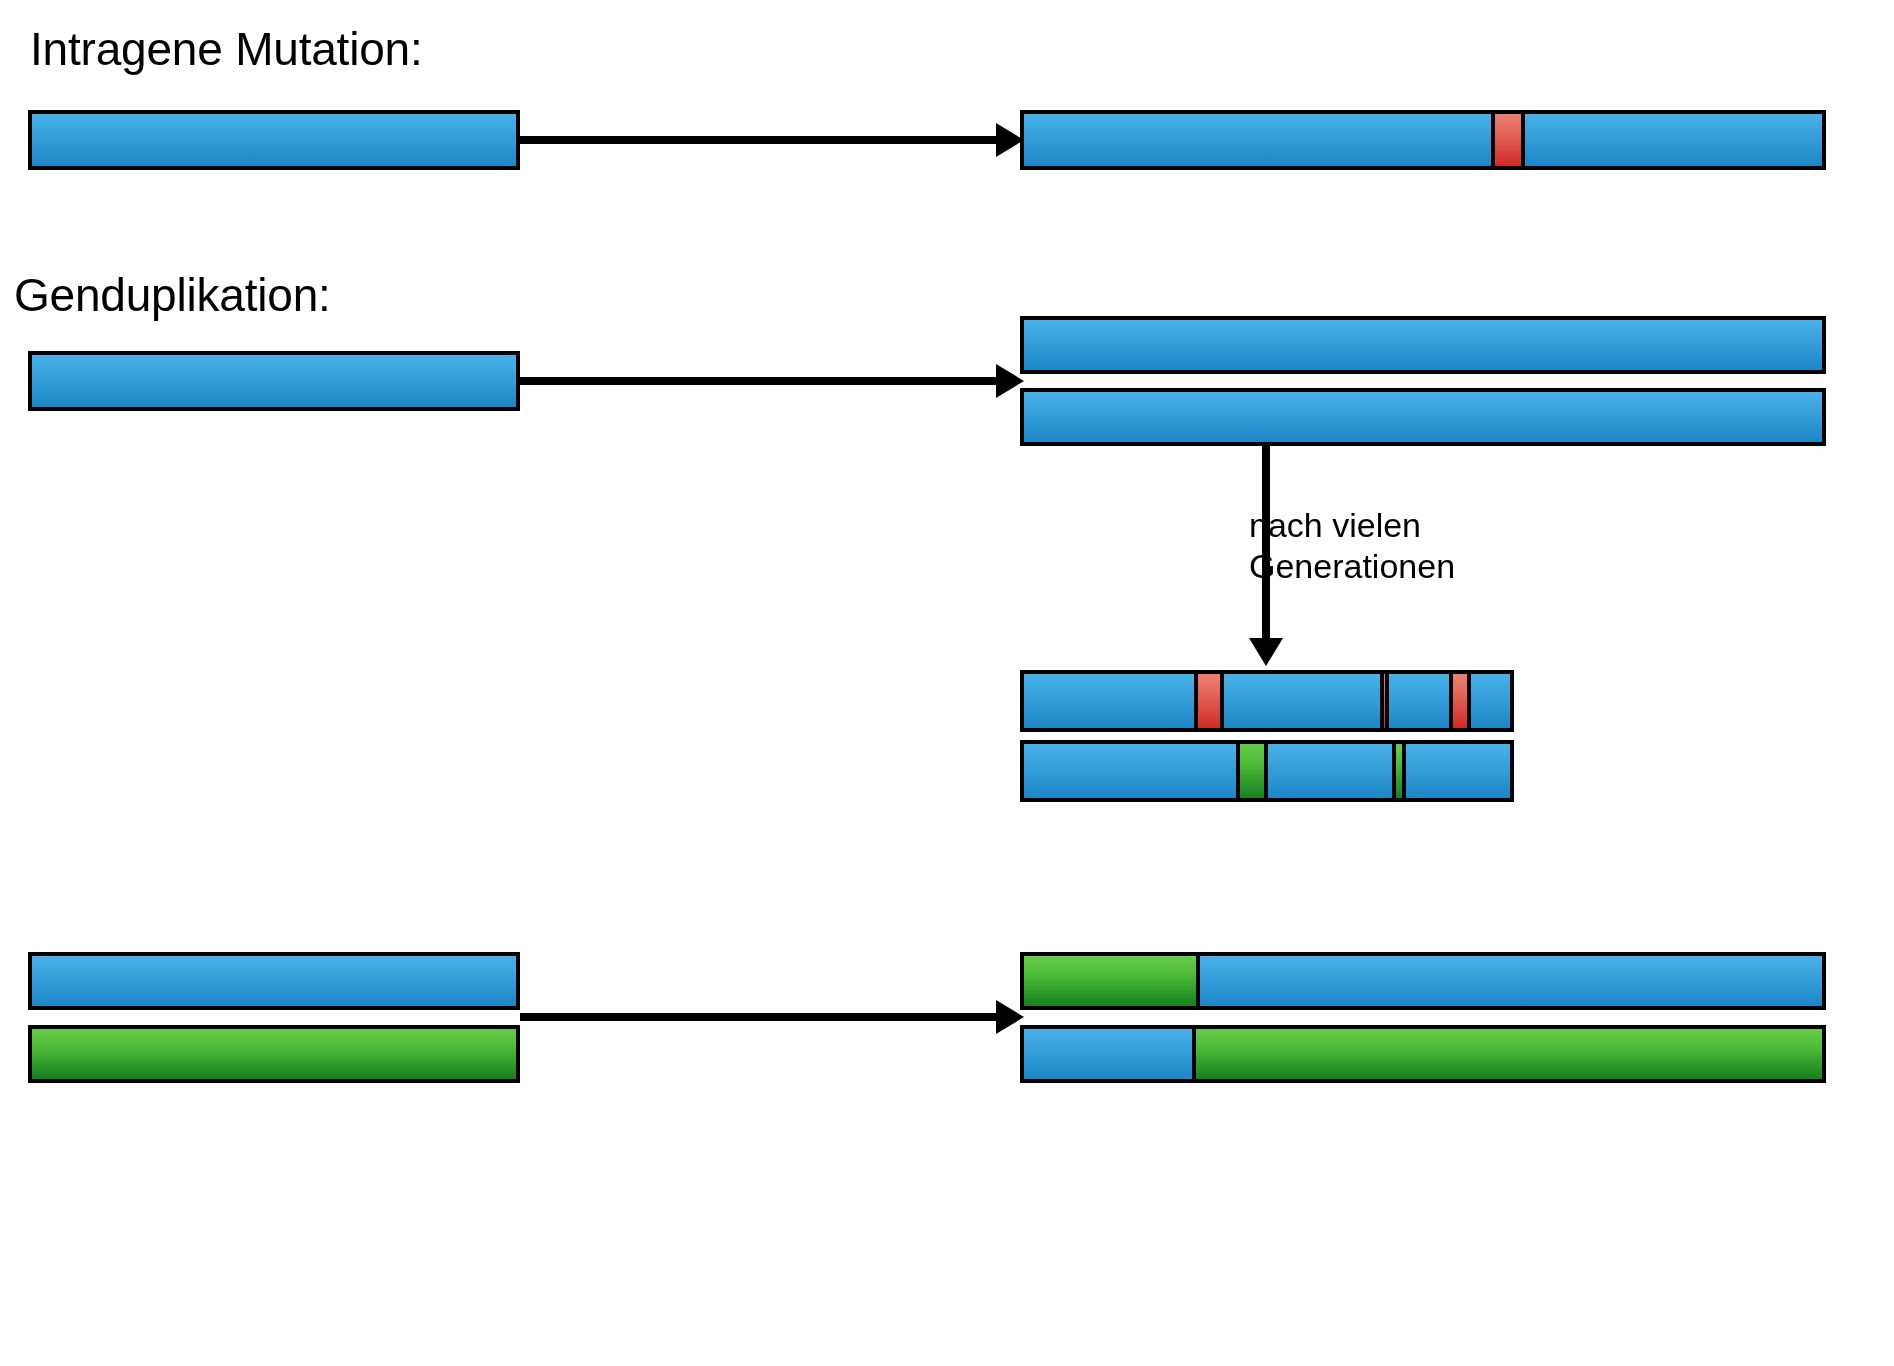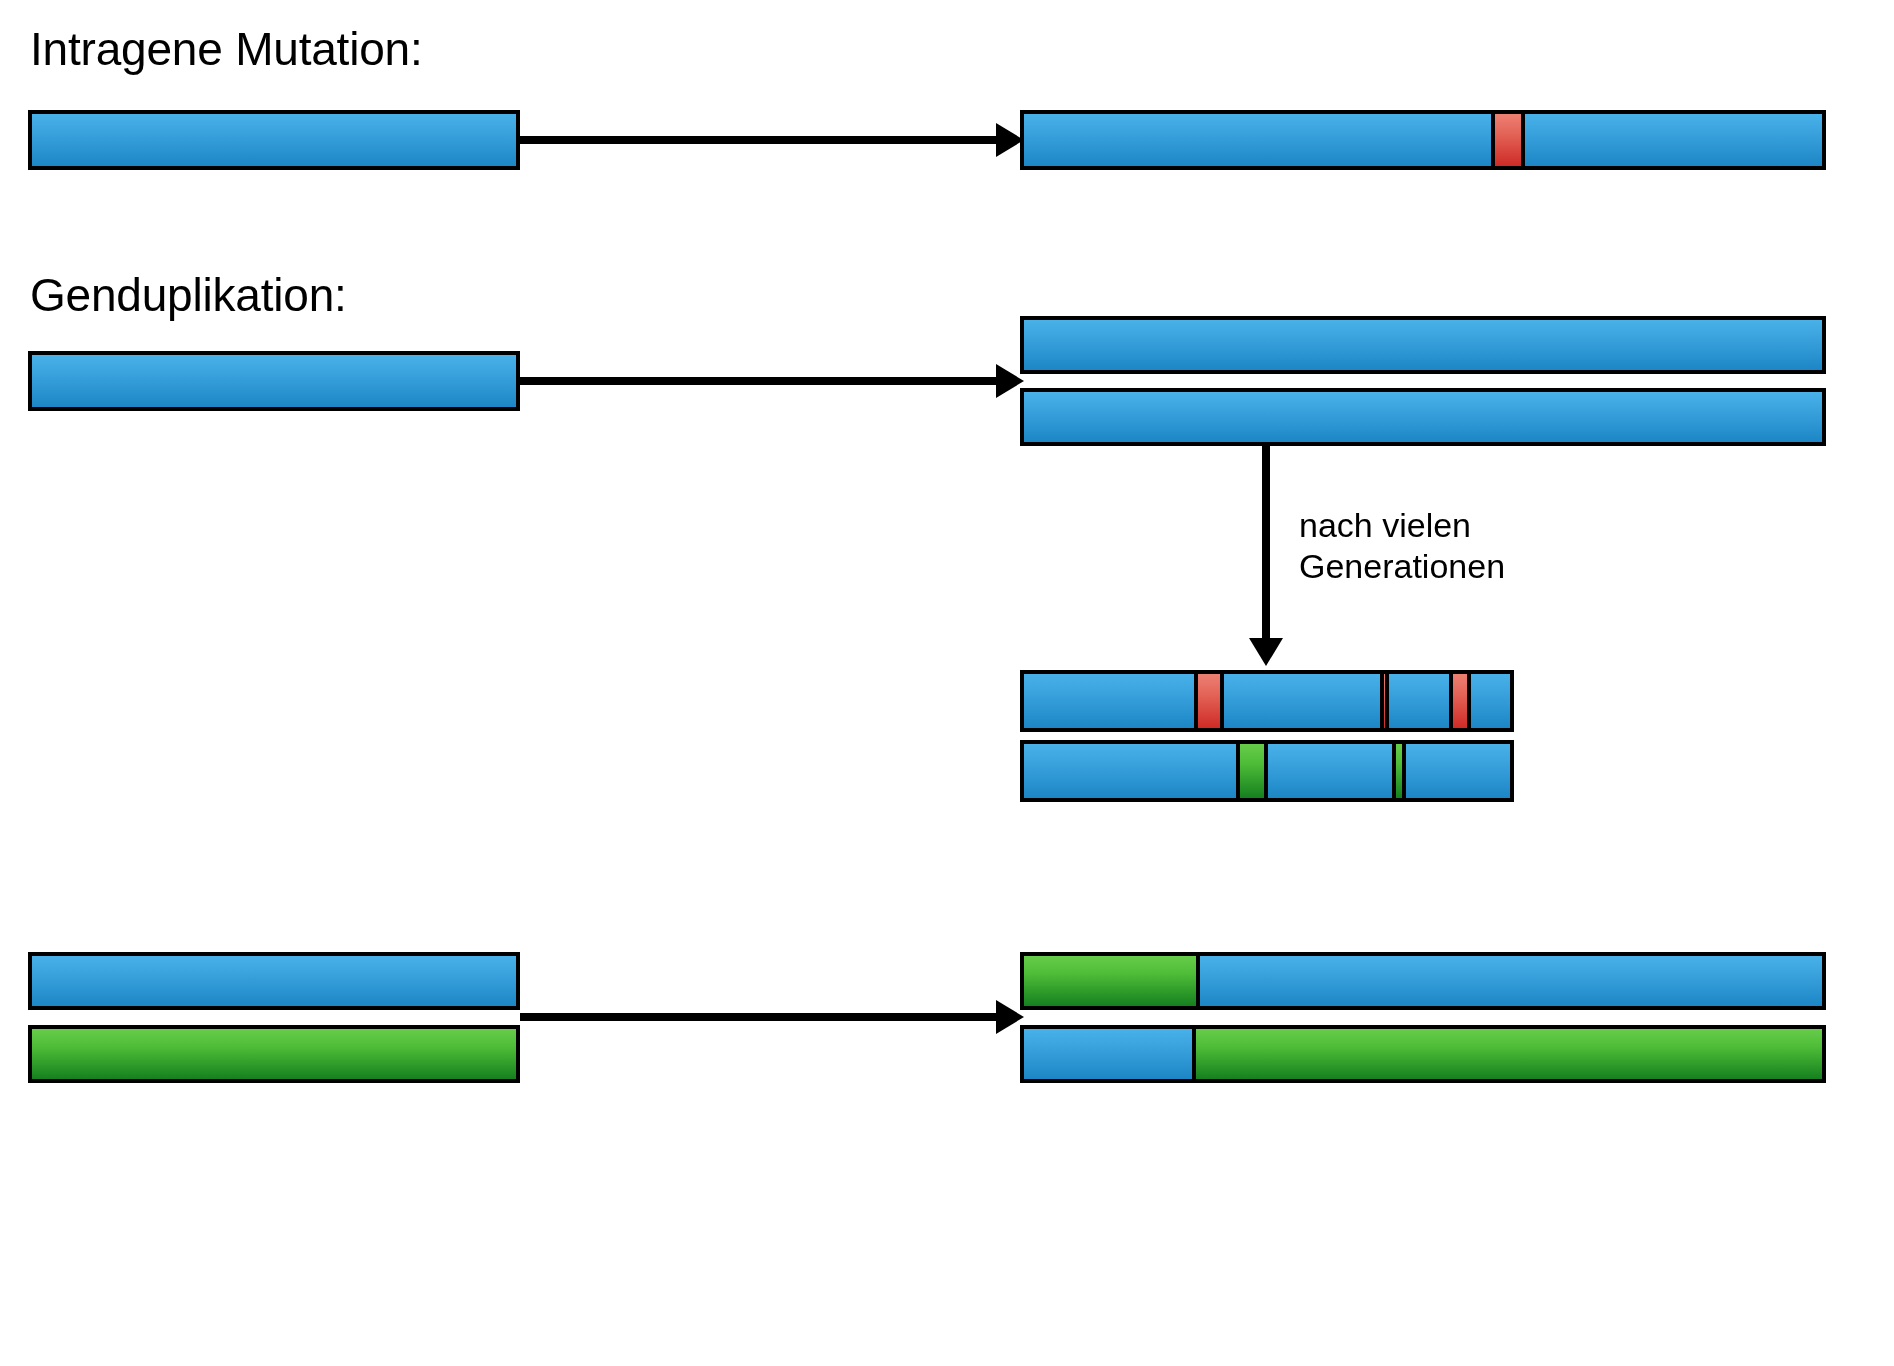"Genduplikation:" div.section-title { left: 30px -> 14px }
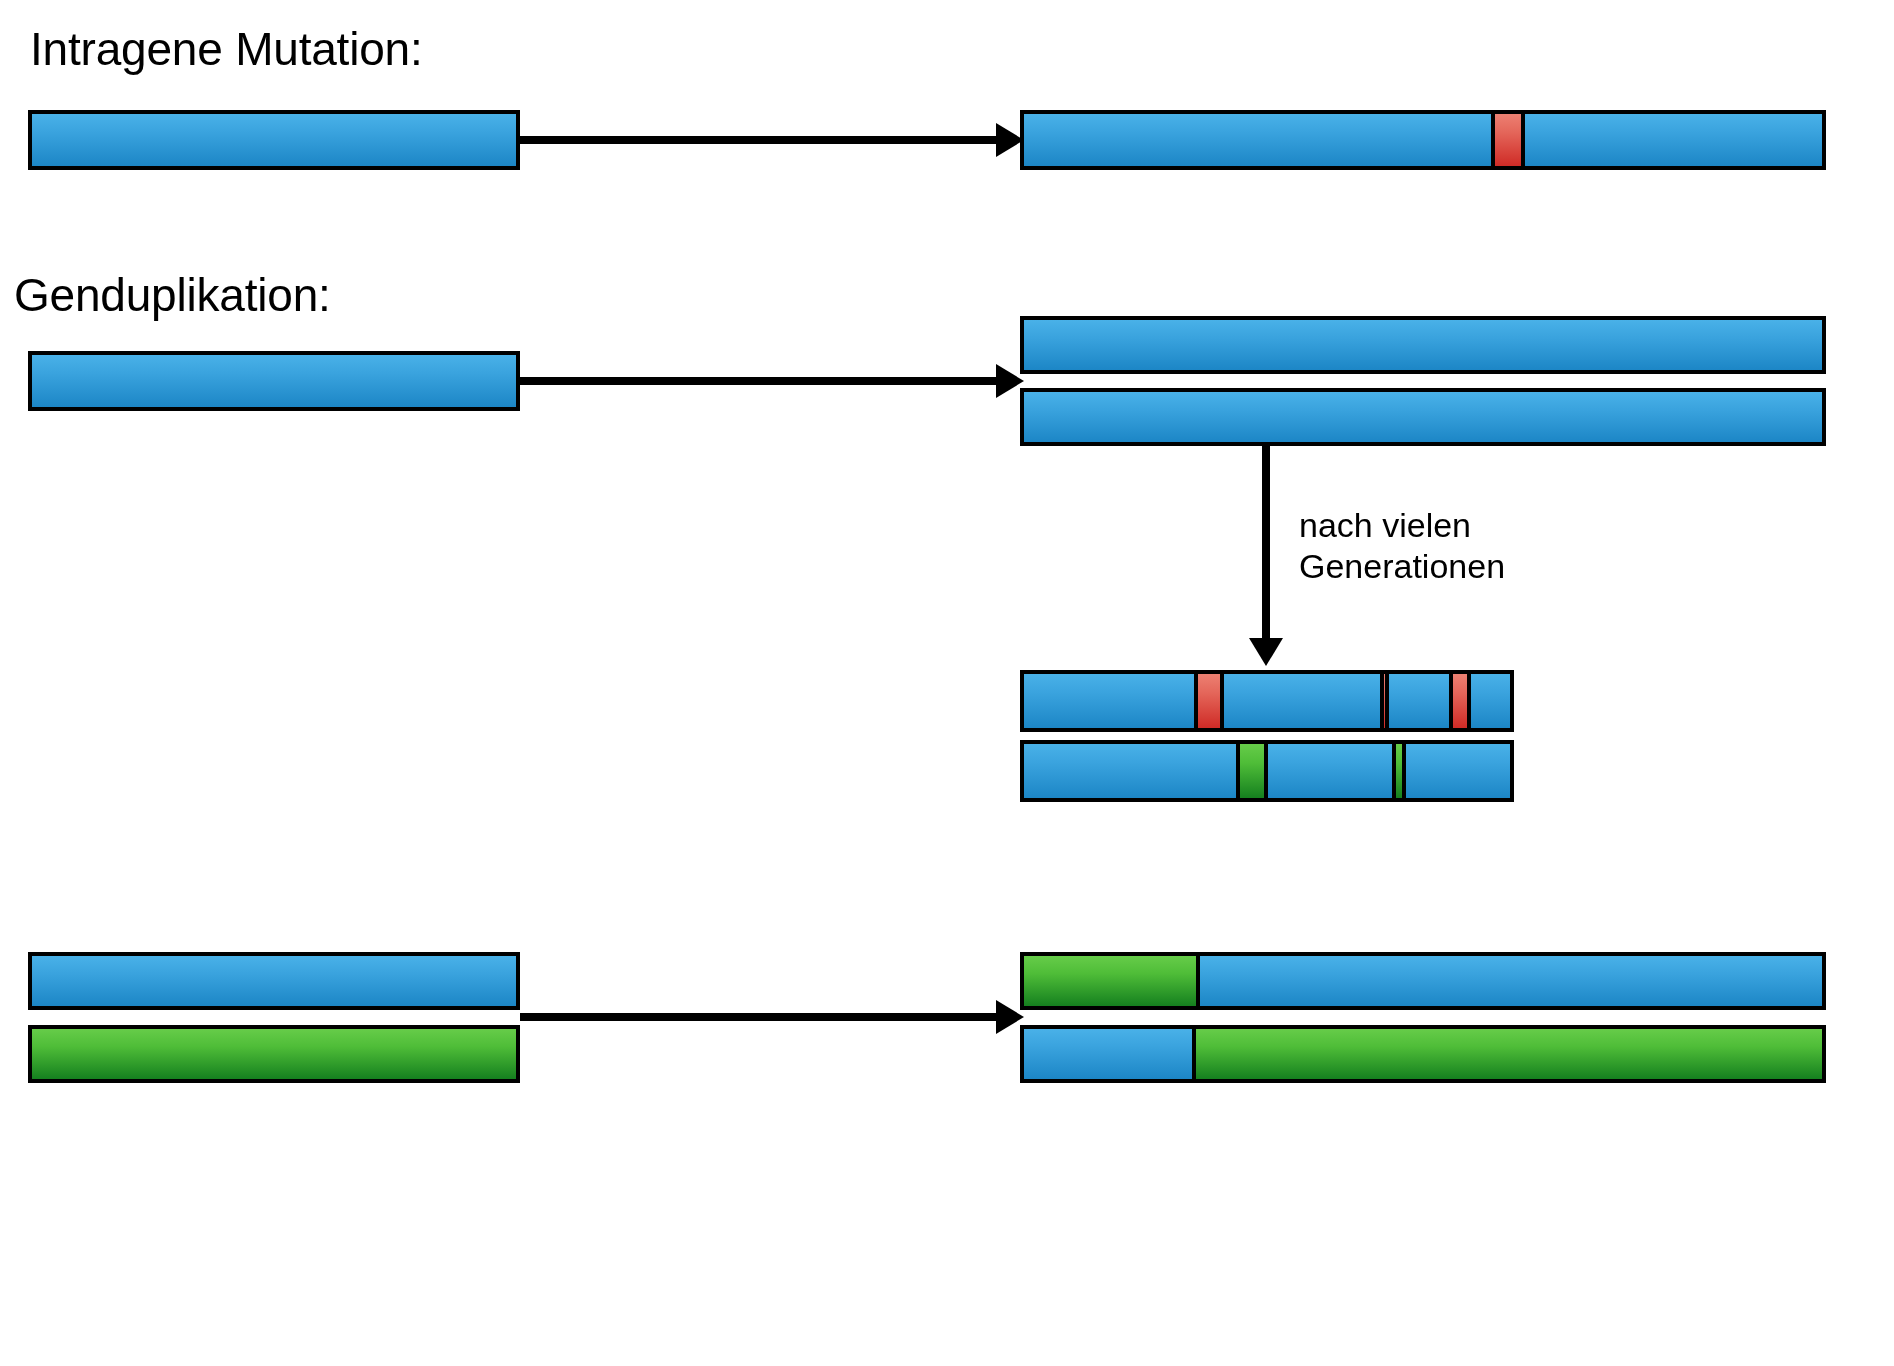"nach vielen" div.note-label { left: 1299px -> 1249px }
